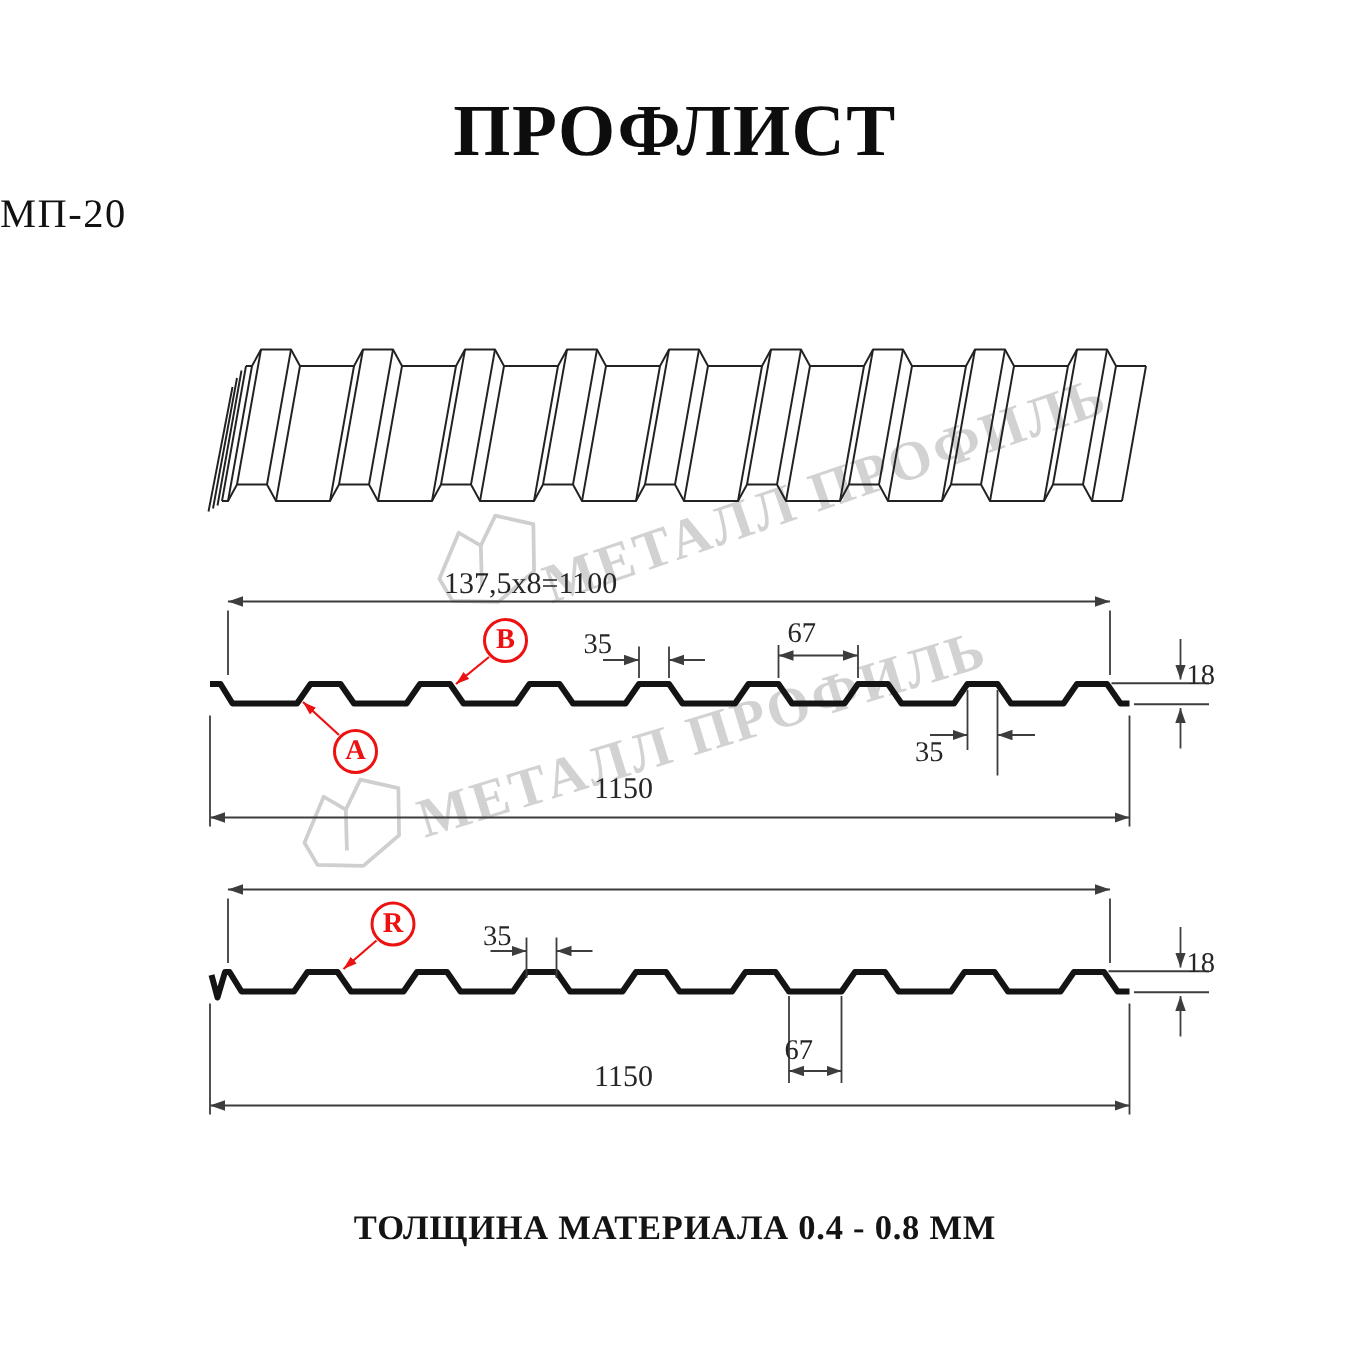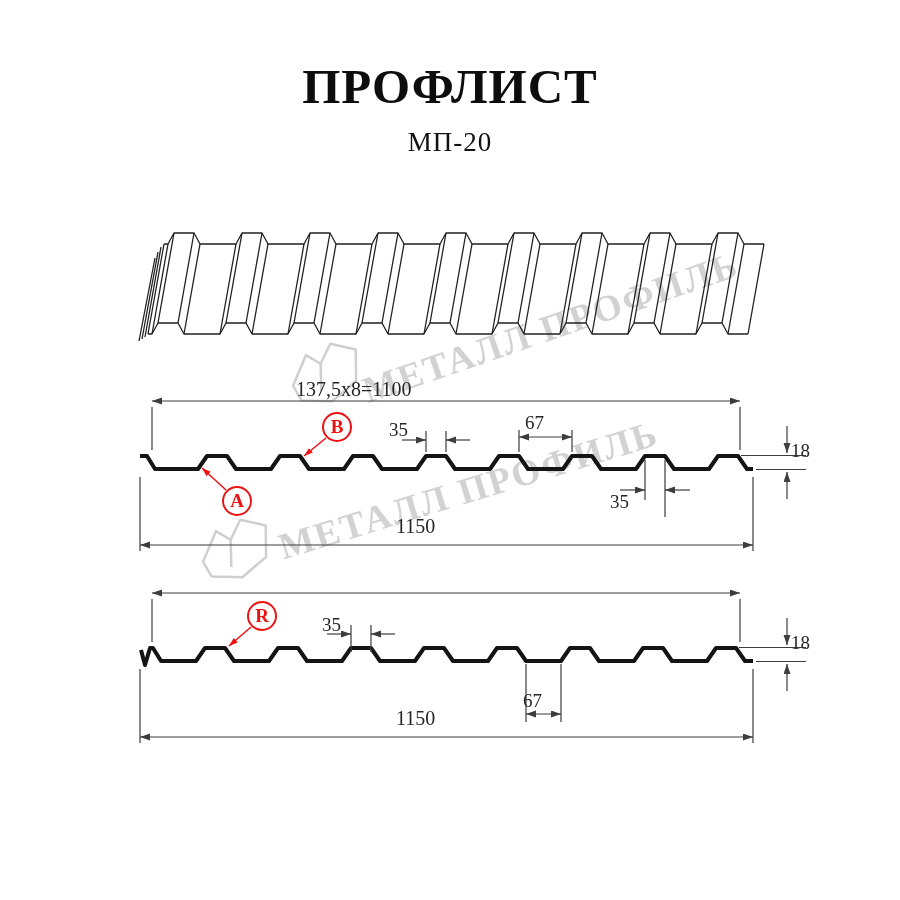"МП-20" .page-subtitle { text-align: center -> left }
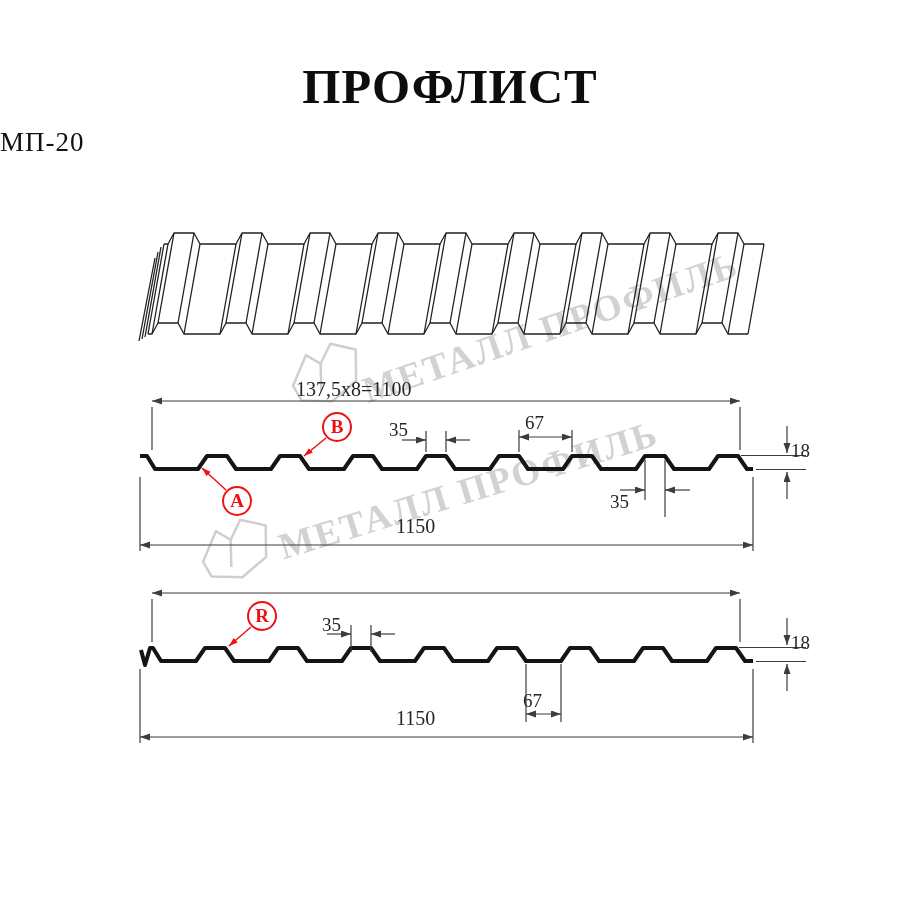"ТОЛЩИНА МАТЕРИАЛА 0.4 - 0.8" div.footer-note { html: none -> <div>ТОЛЩИНА МАТЕРИАЛА 0.4 - 0.8 ММ</div> }
